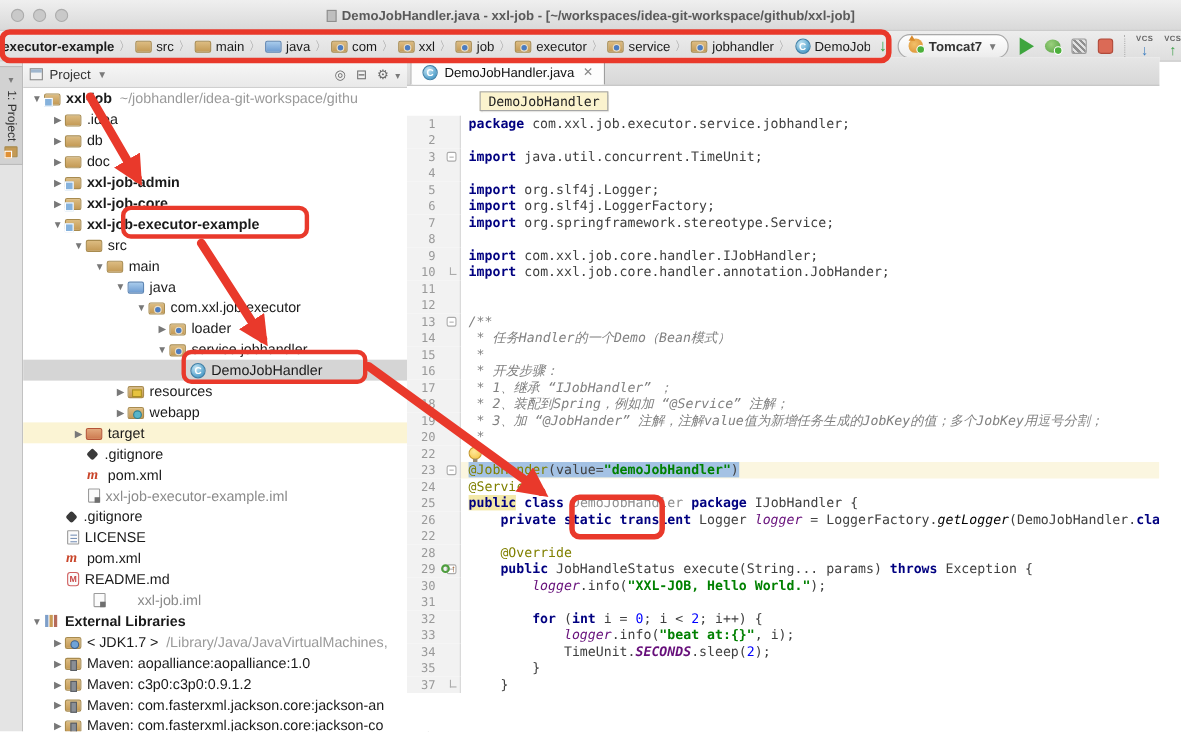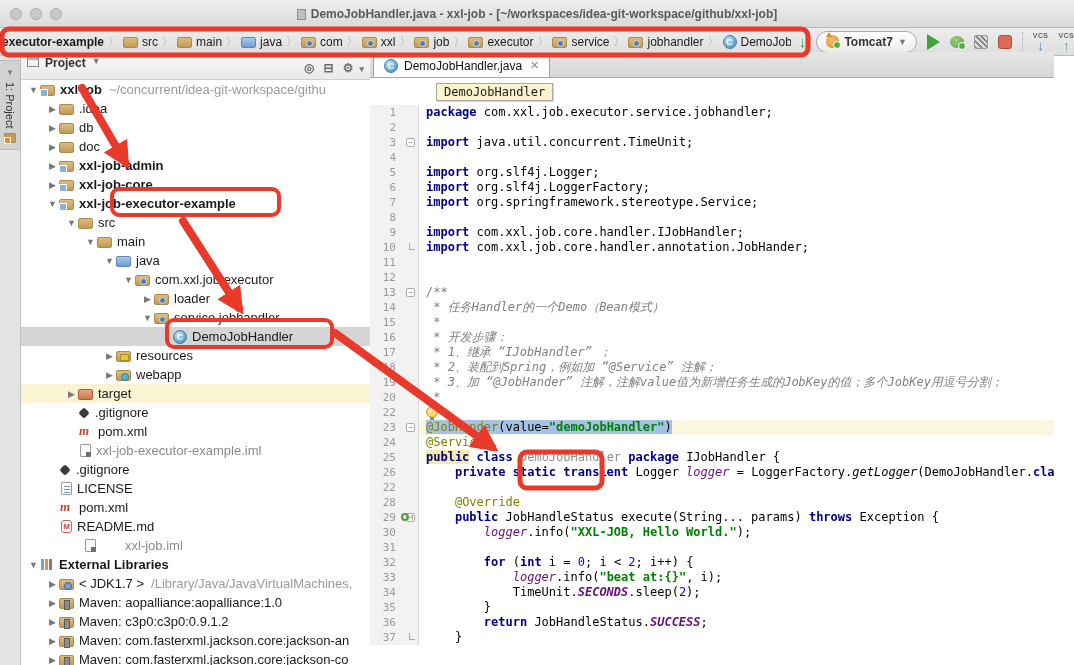"Project" .phead { align-items: none -> center; font-weight: bold -> normal }
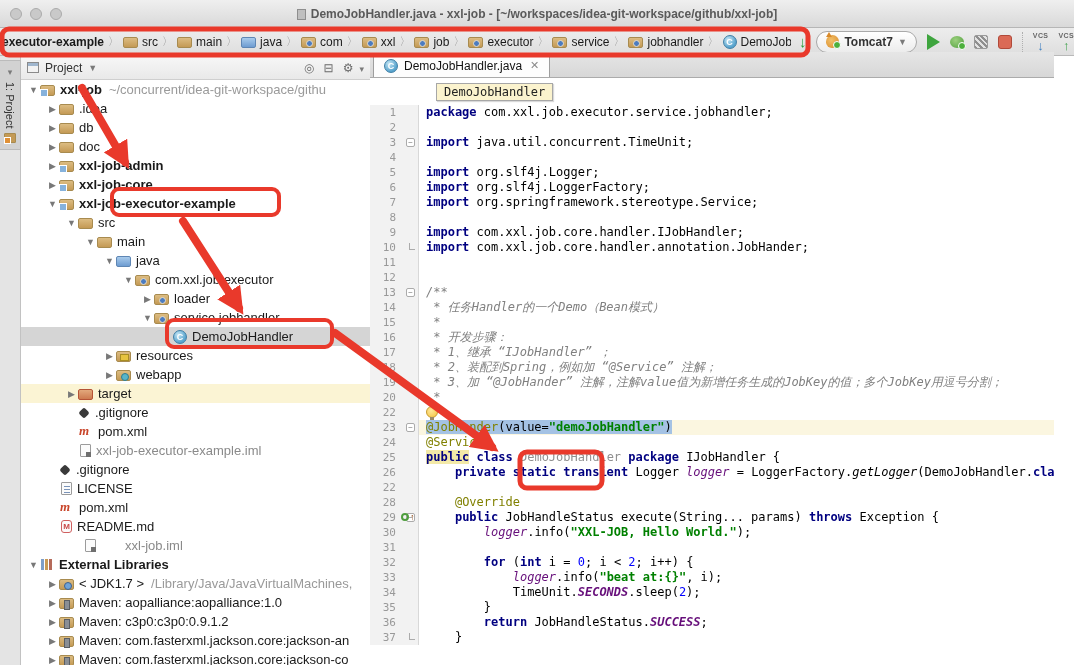"~/concurrent/idea-git-workspace/githu" span.extra { text: /concurrent/idea-git-workspace/githu -> /jobhandler/idea-git-workspace/githu }
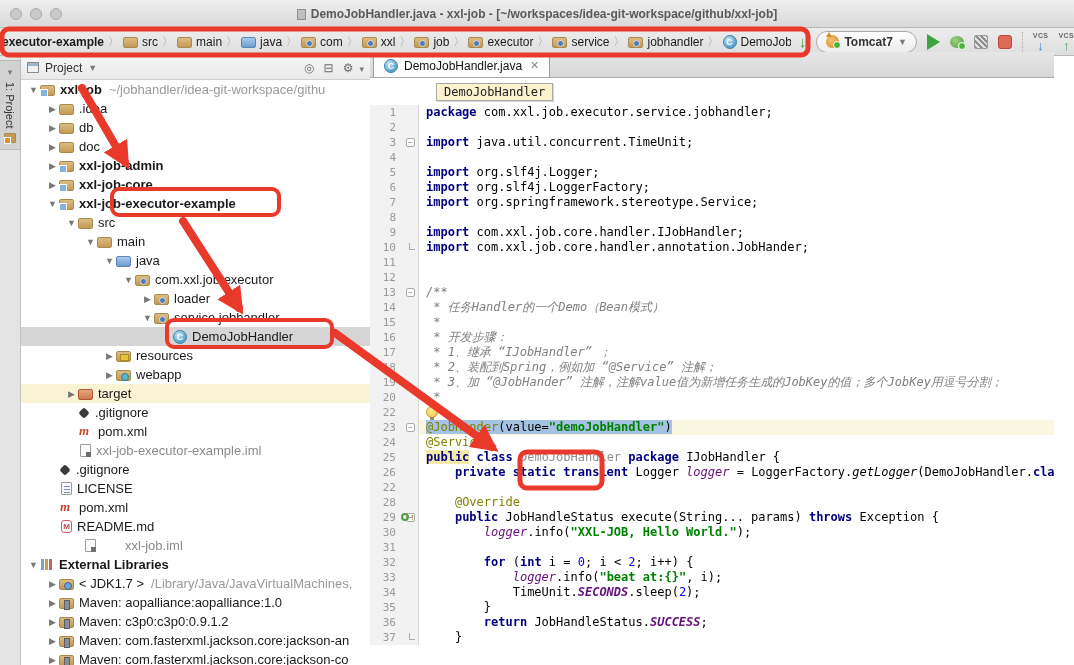"com.xxl.job.executor.service.jobhandler;" .t-p { color: #000000 -> #404040 }
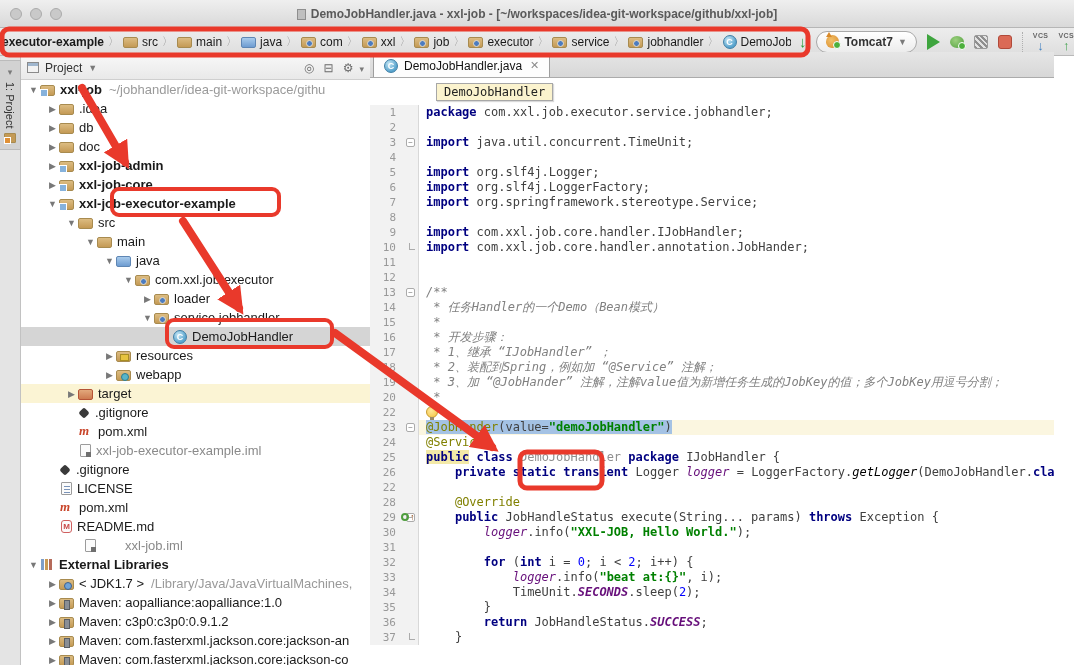"36" div.cl { html: <div> <span>36</span> <span></span> <span><span> </span><span>return </span><span>JobHandleStatus.</span><span>SUCCESS</span><span>;</span></span> </div> -> none }
